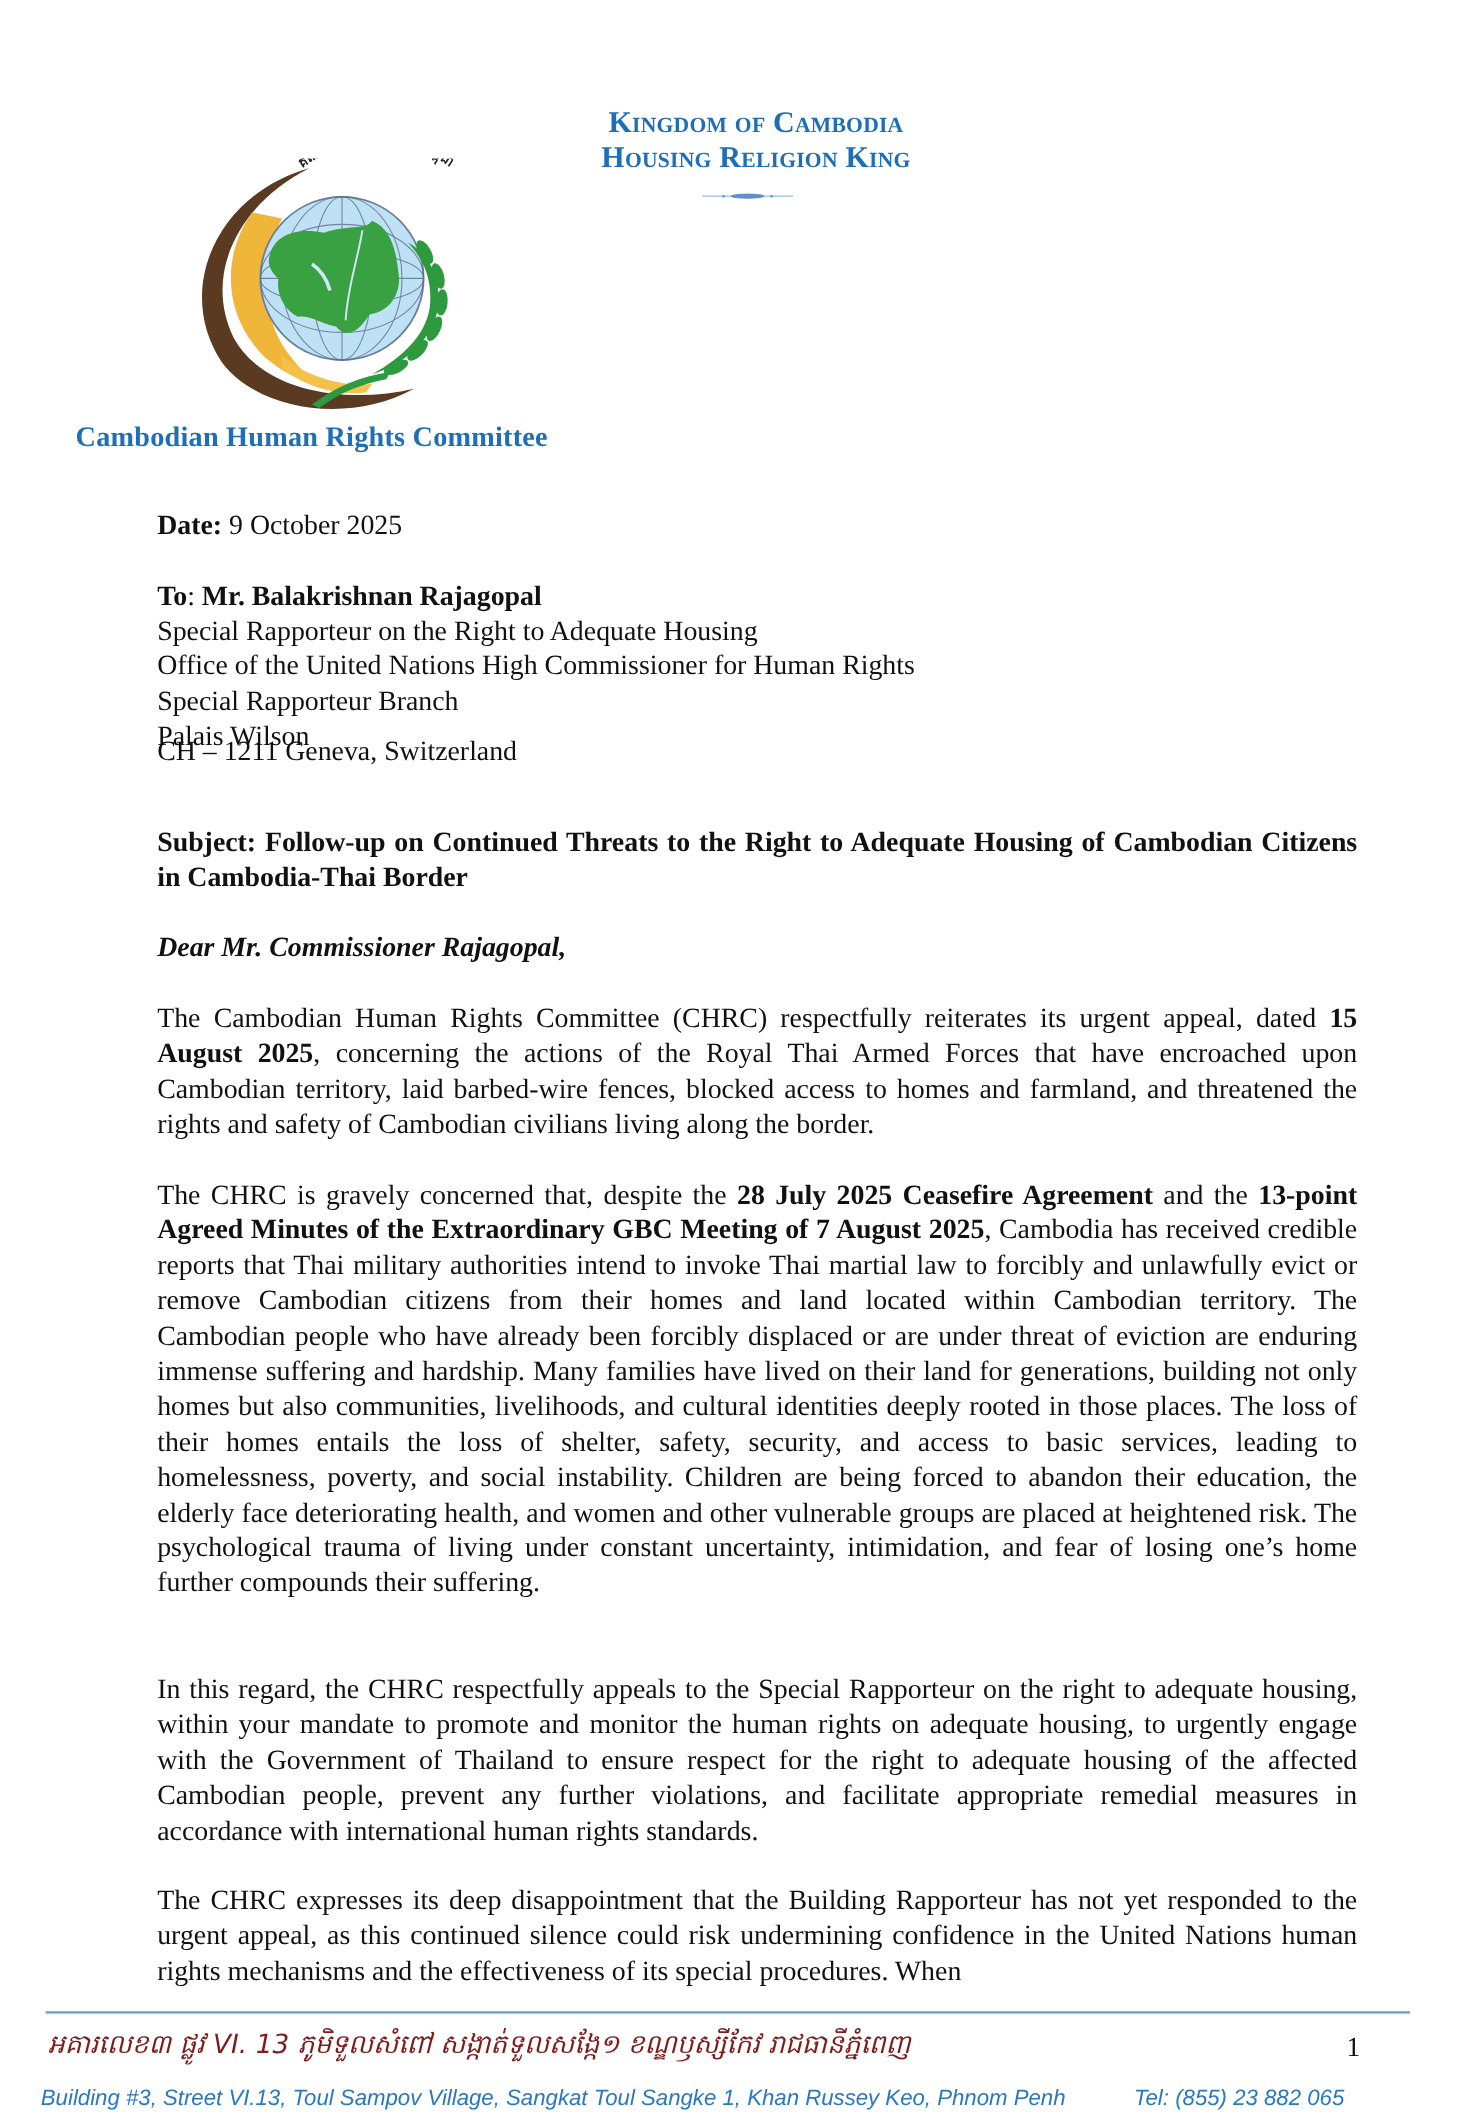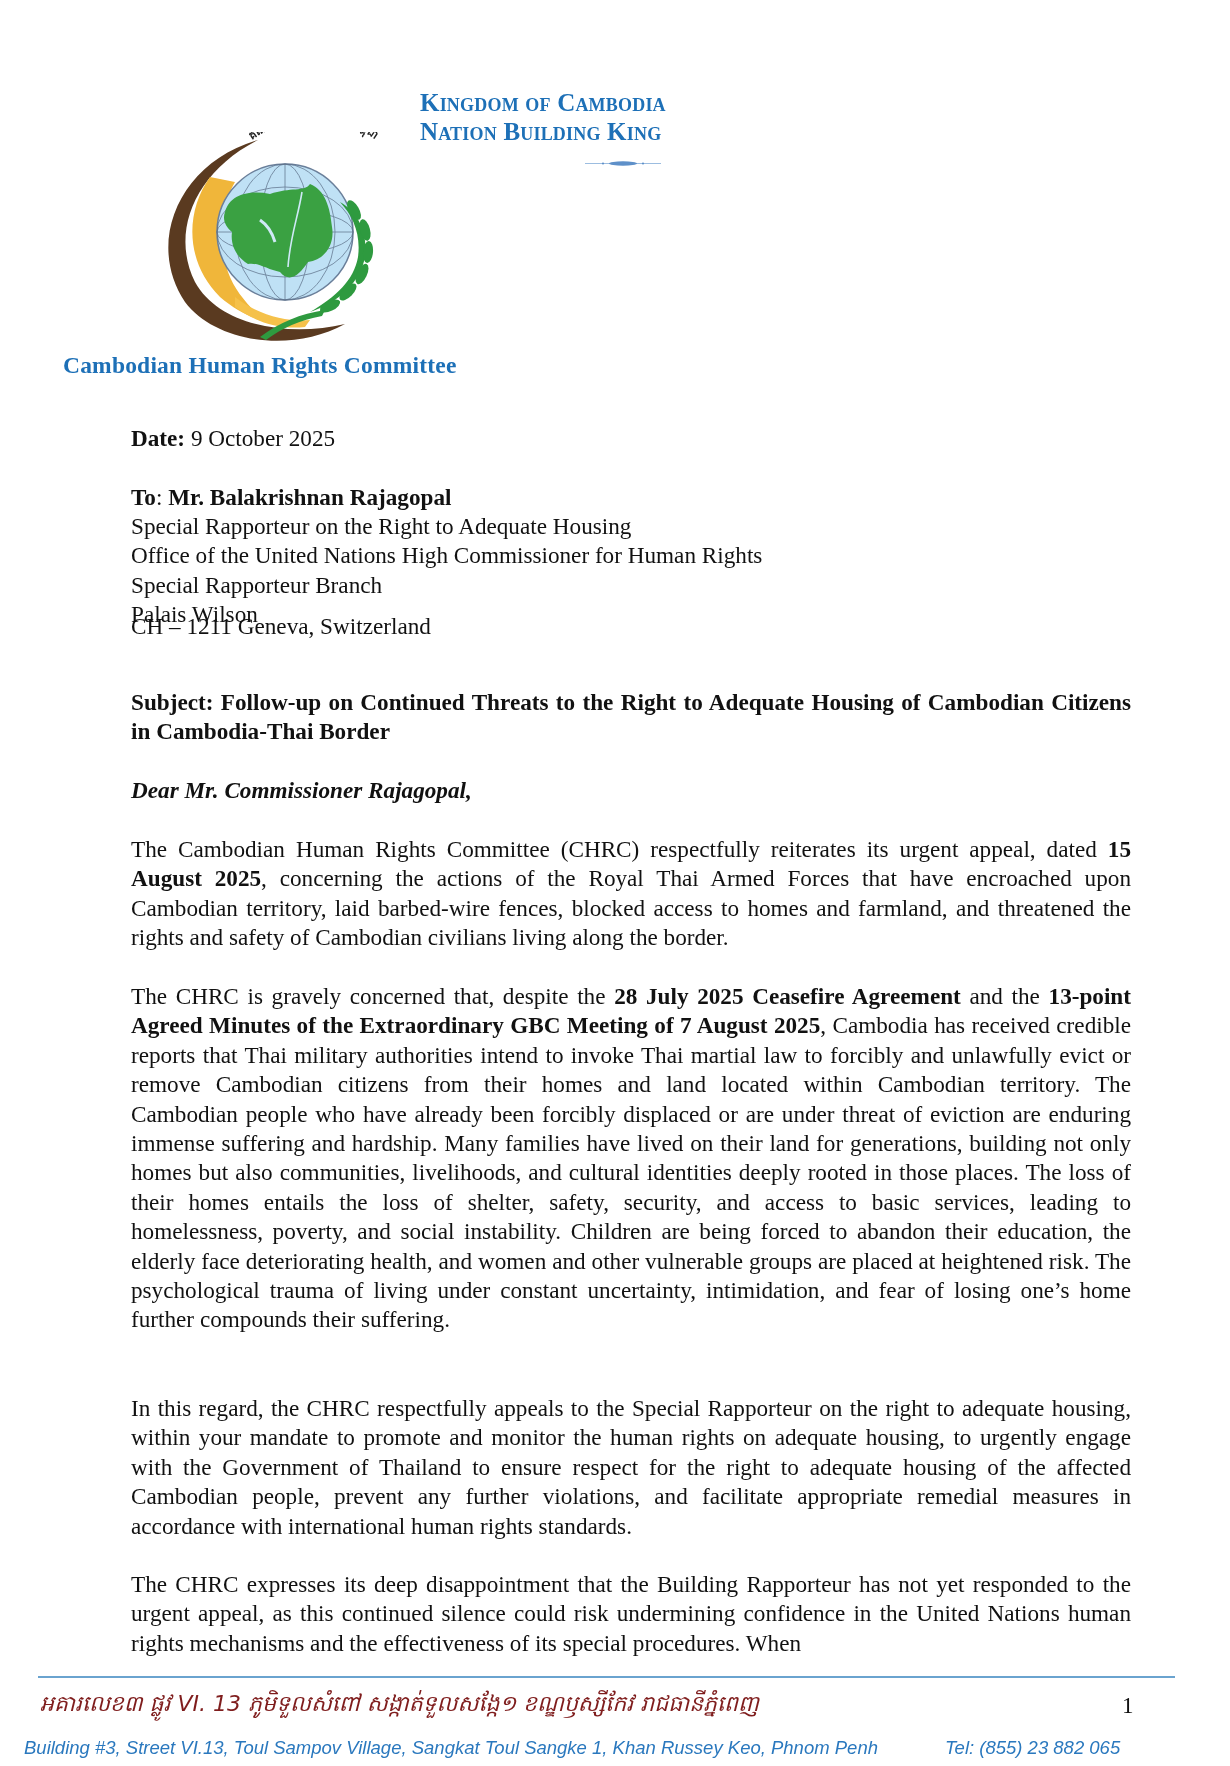"Kingdom of Cambodia" .header { text-align: none -> center }
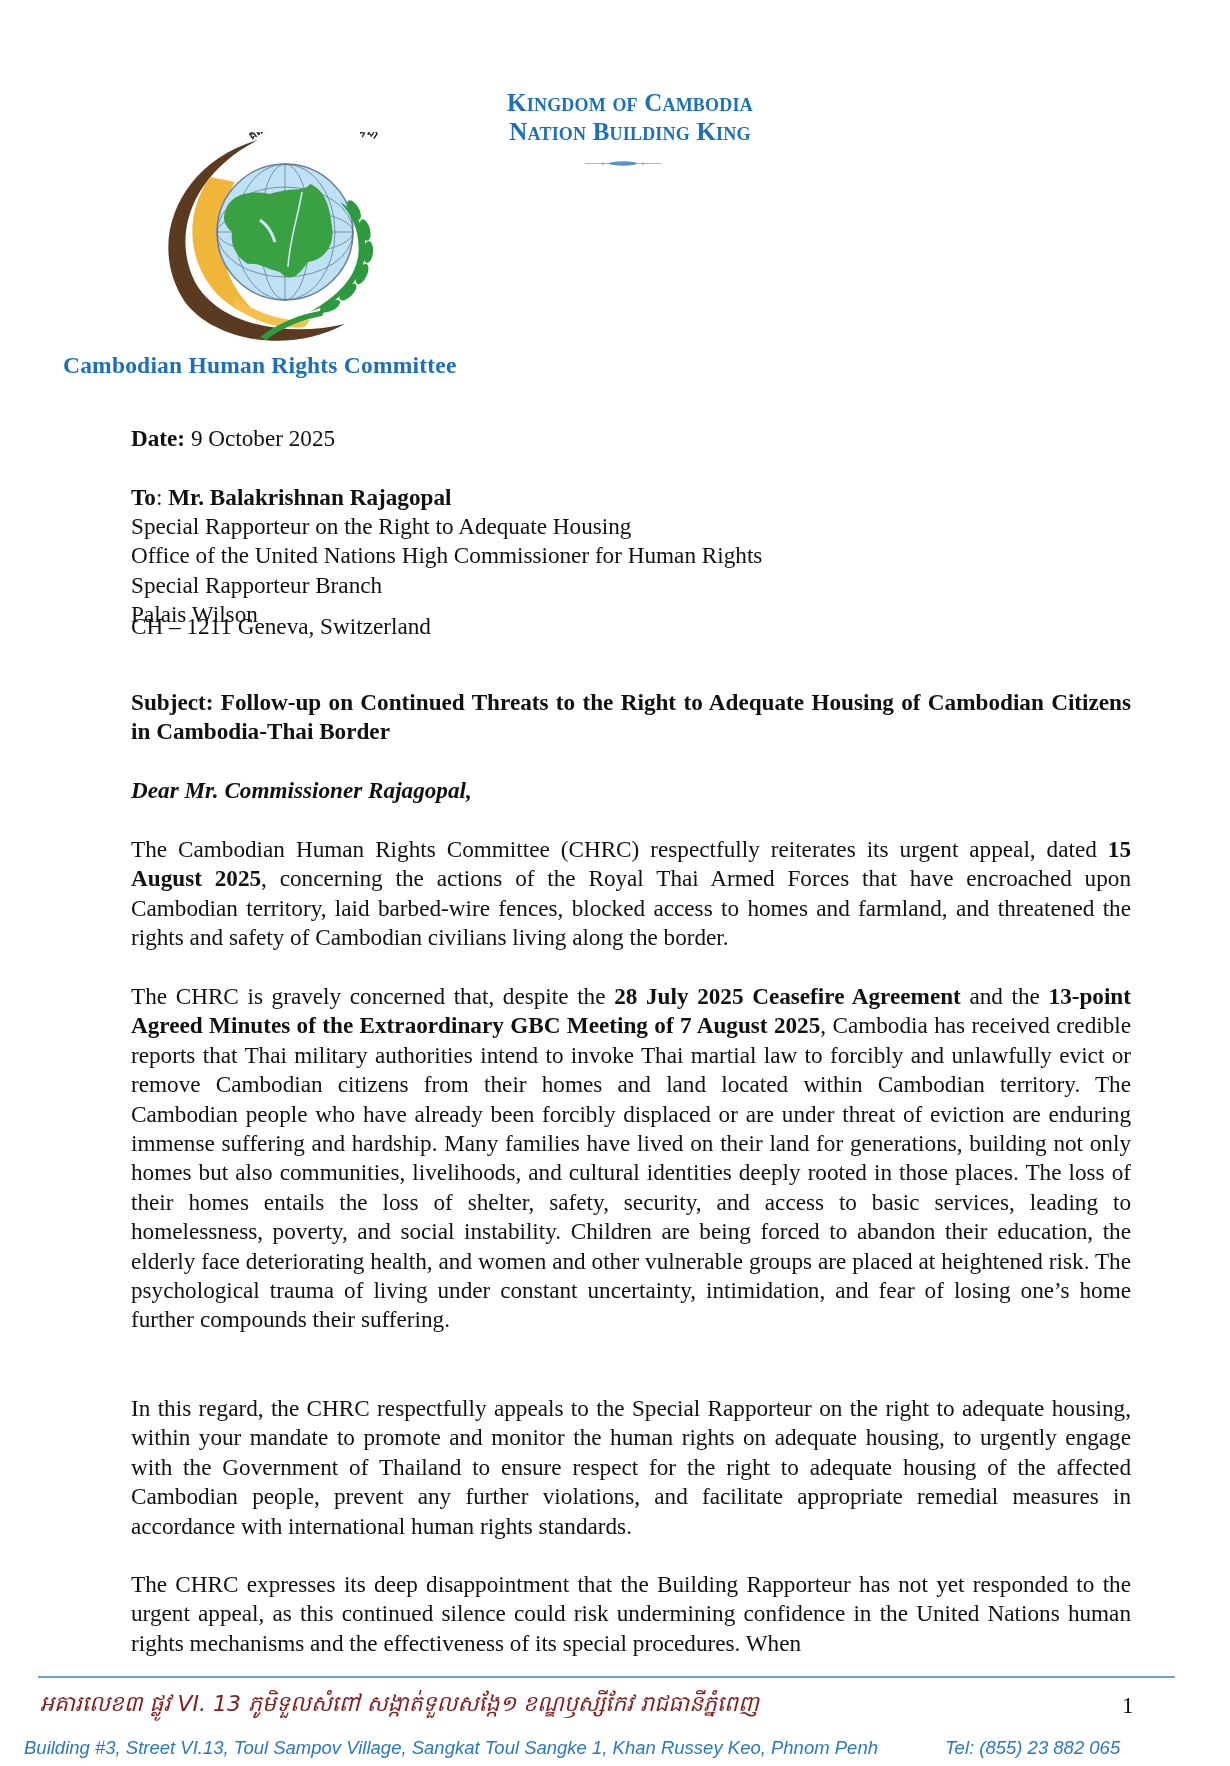"Nation Building King" div.line { text: Nation Building -> Housing Religion }
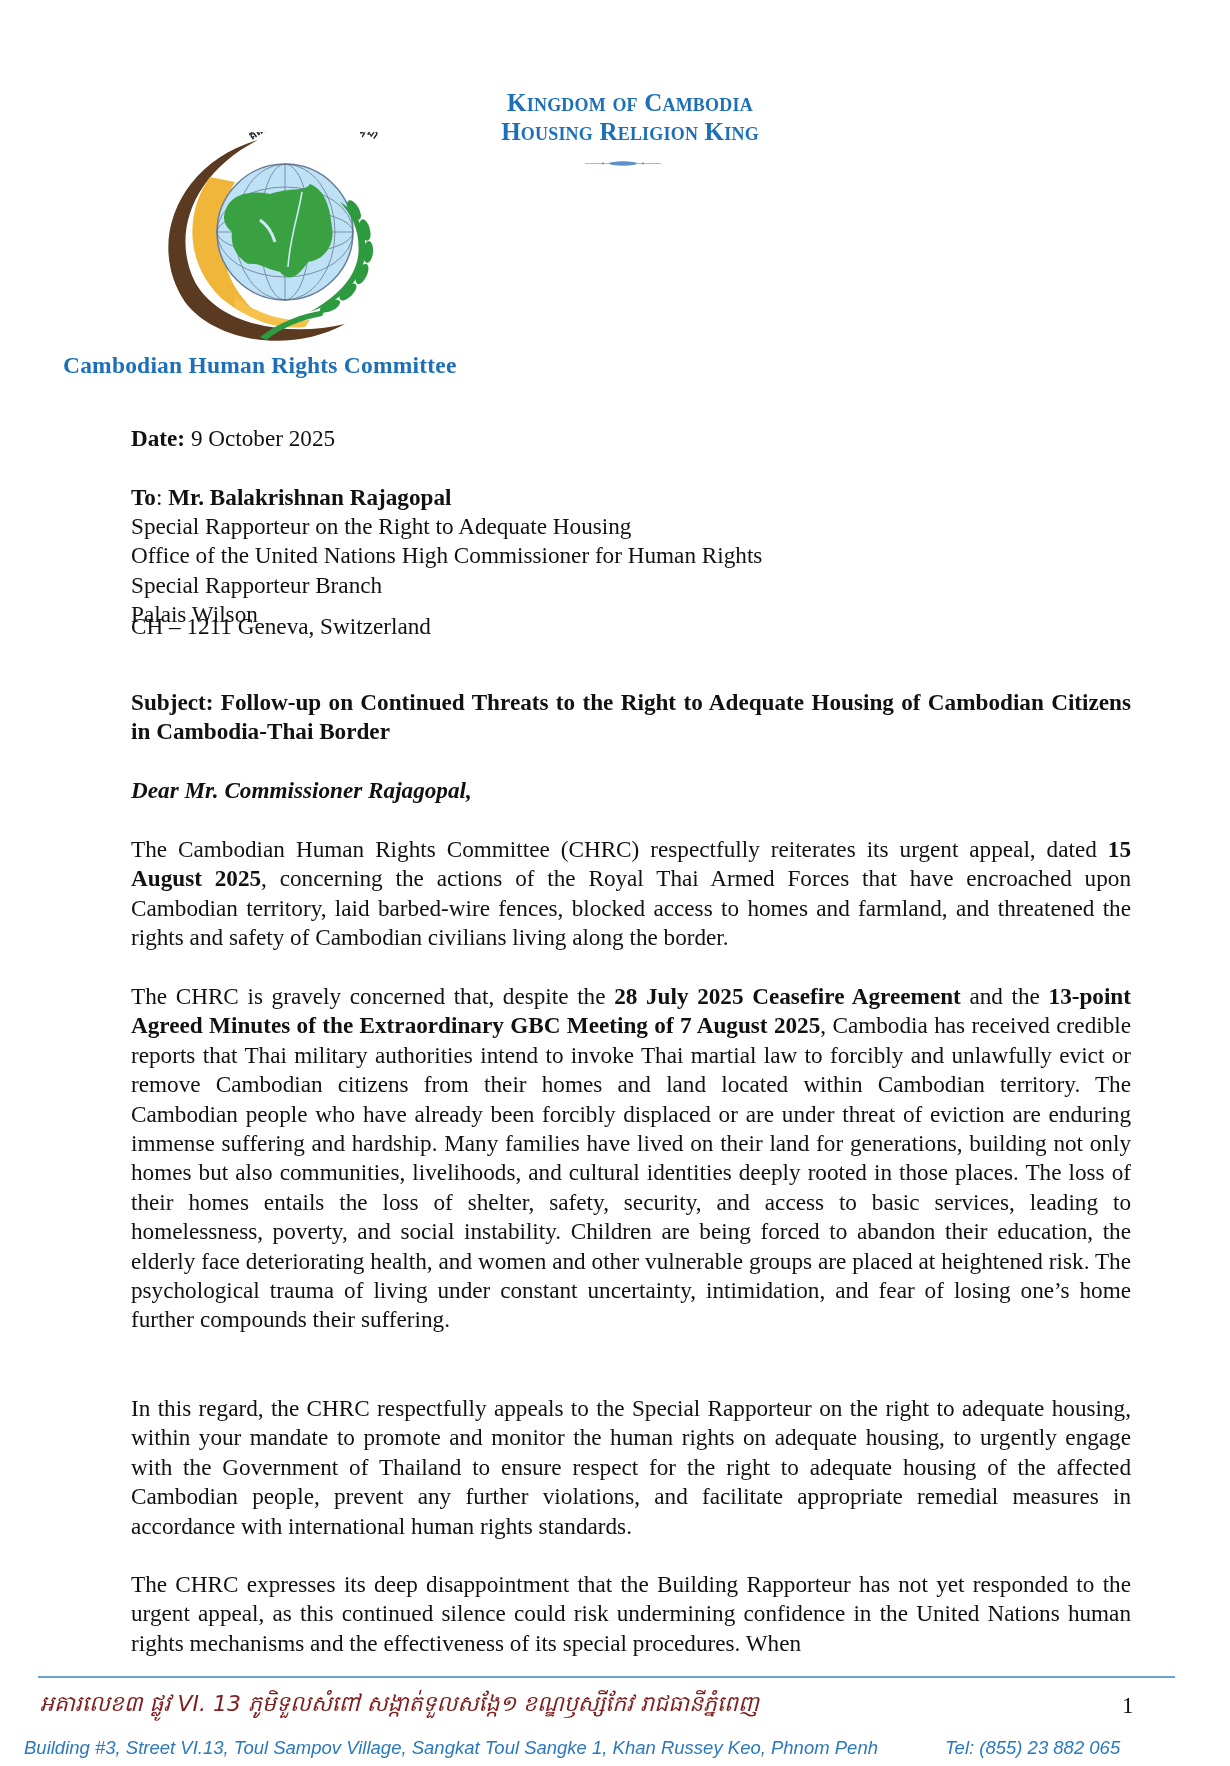"Building #3, Street VI.13, Toul" .footer-addr { left: 24px -> 34px }
